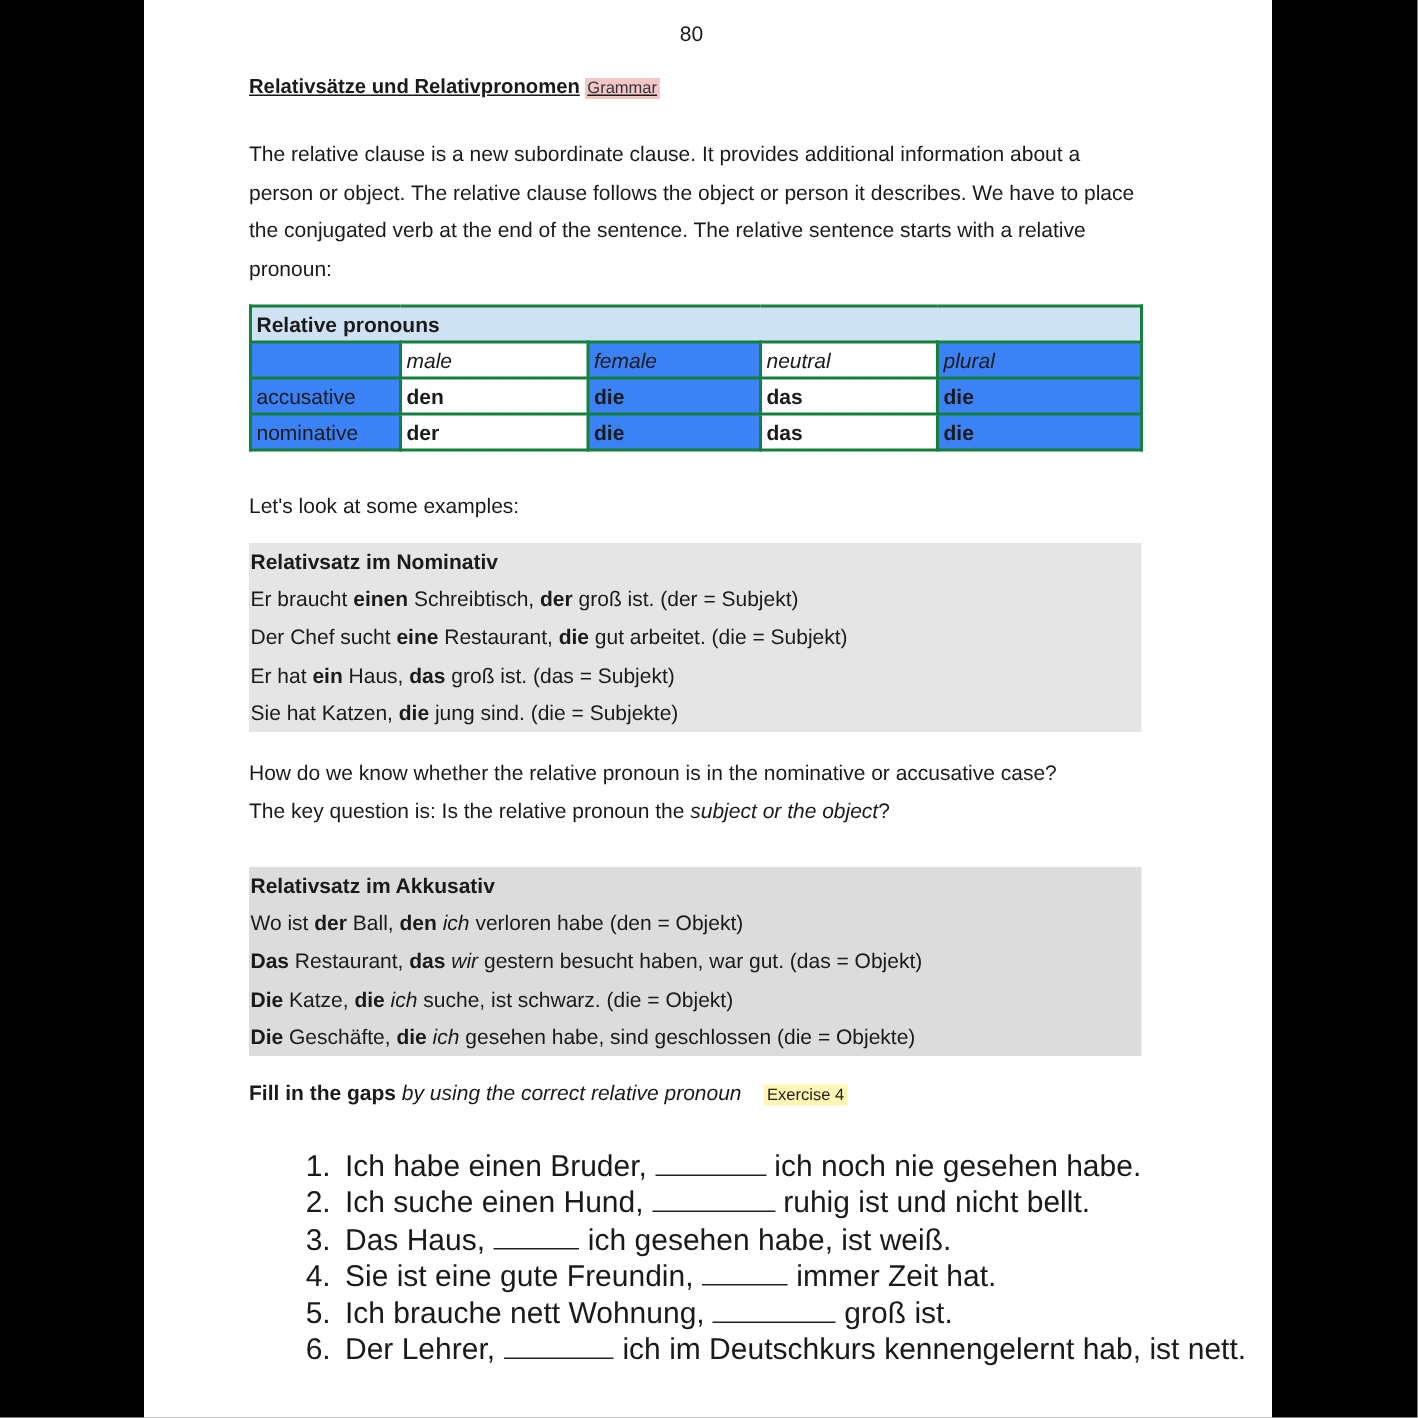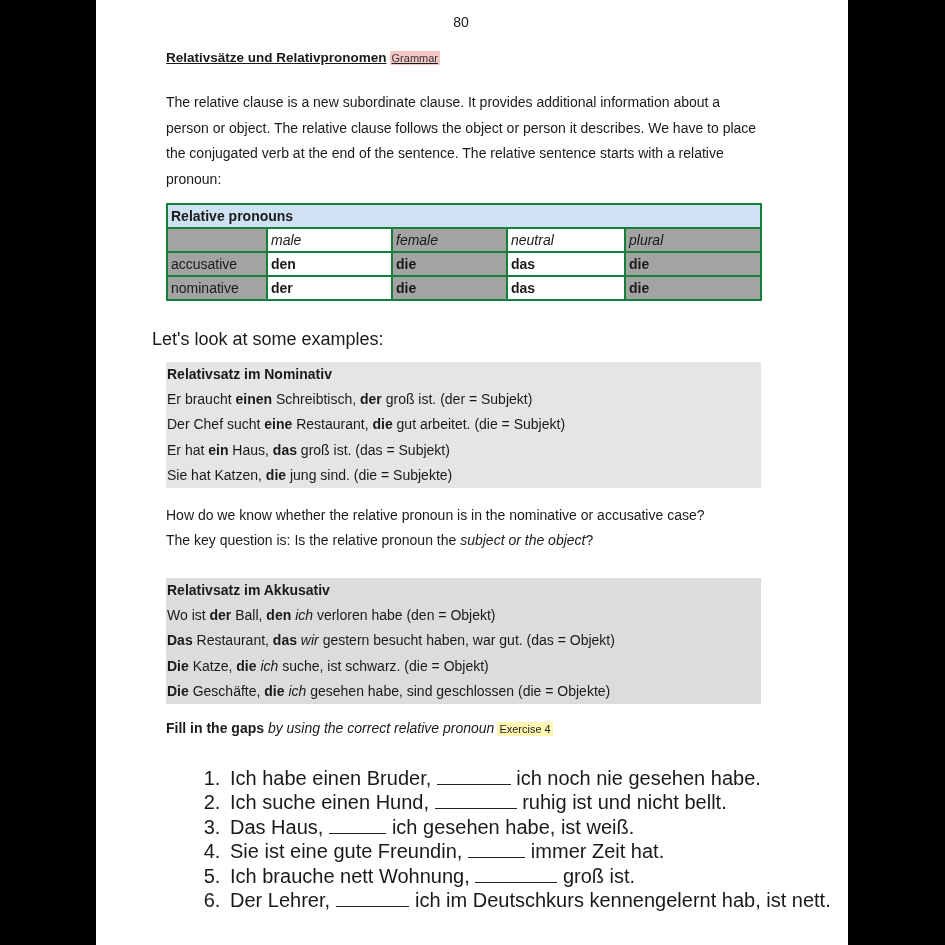"female" table.rp td.g { background: #a3a3a3 -> #3b82f6 }
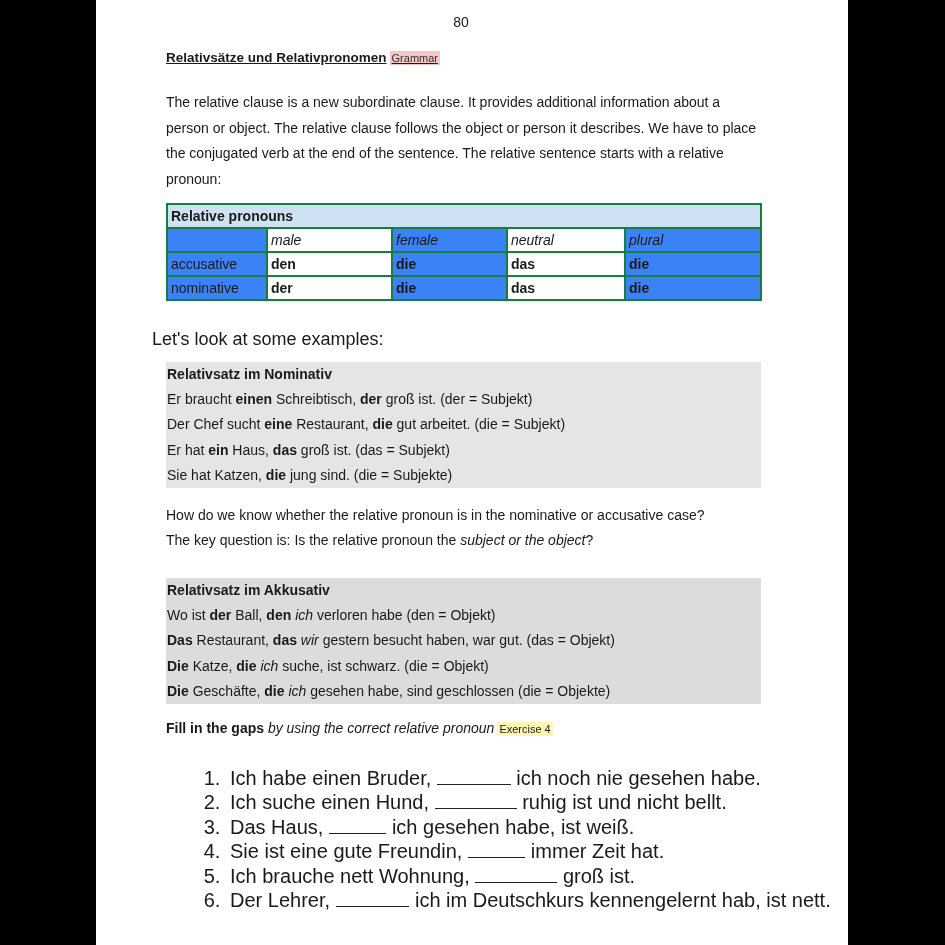"Let's look at some examples:" .ex-intro { font-size: 18px -> 14px; left: 56px -> 70px }
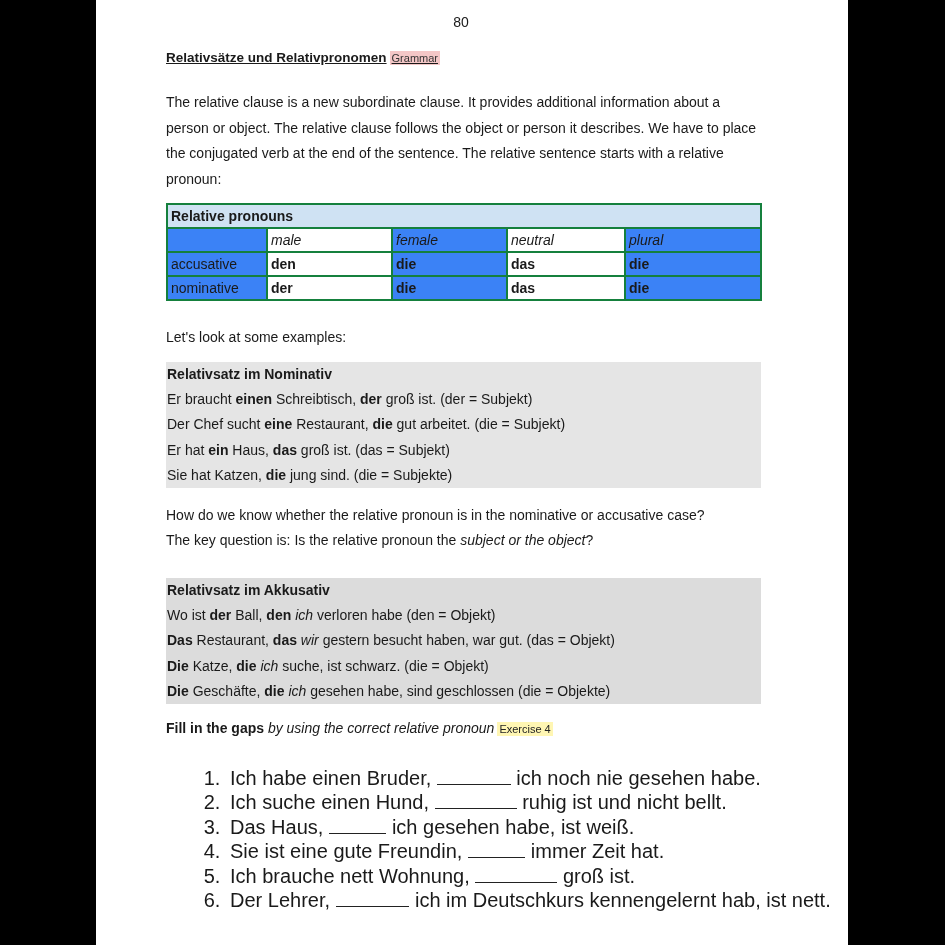"Exercise 4" .tag-ex { margin-left: 3px -> 15px }
